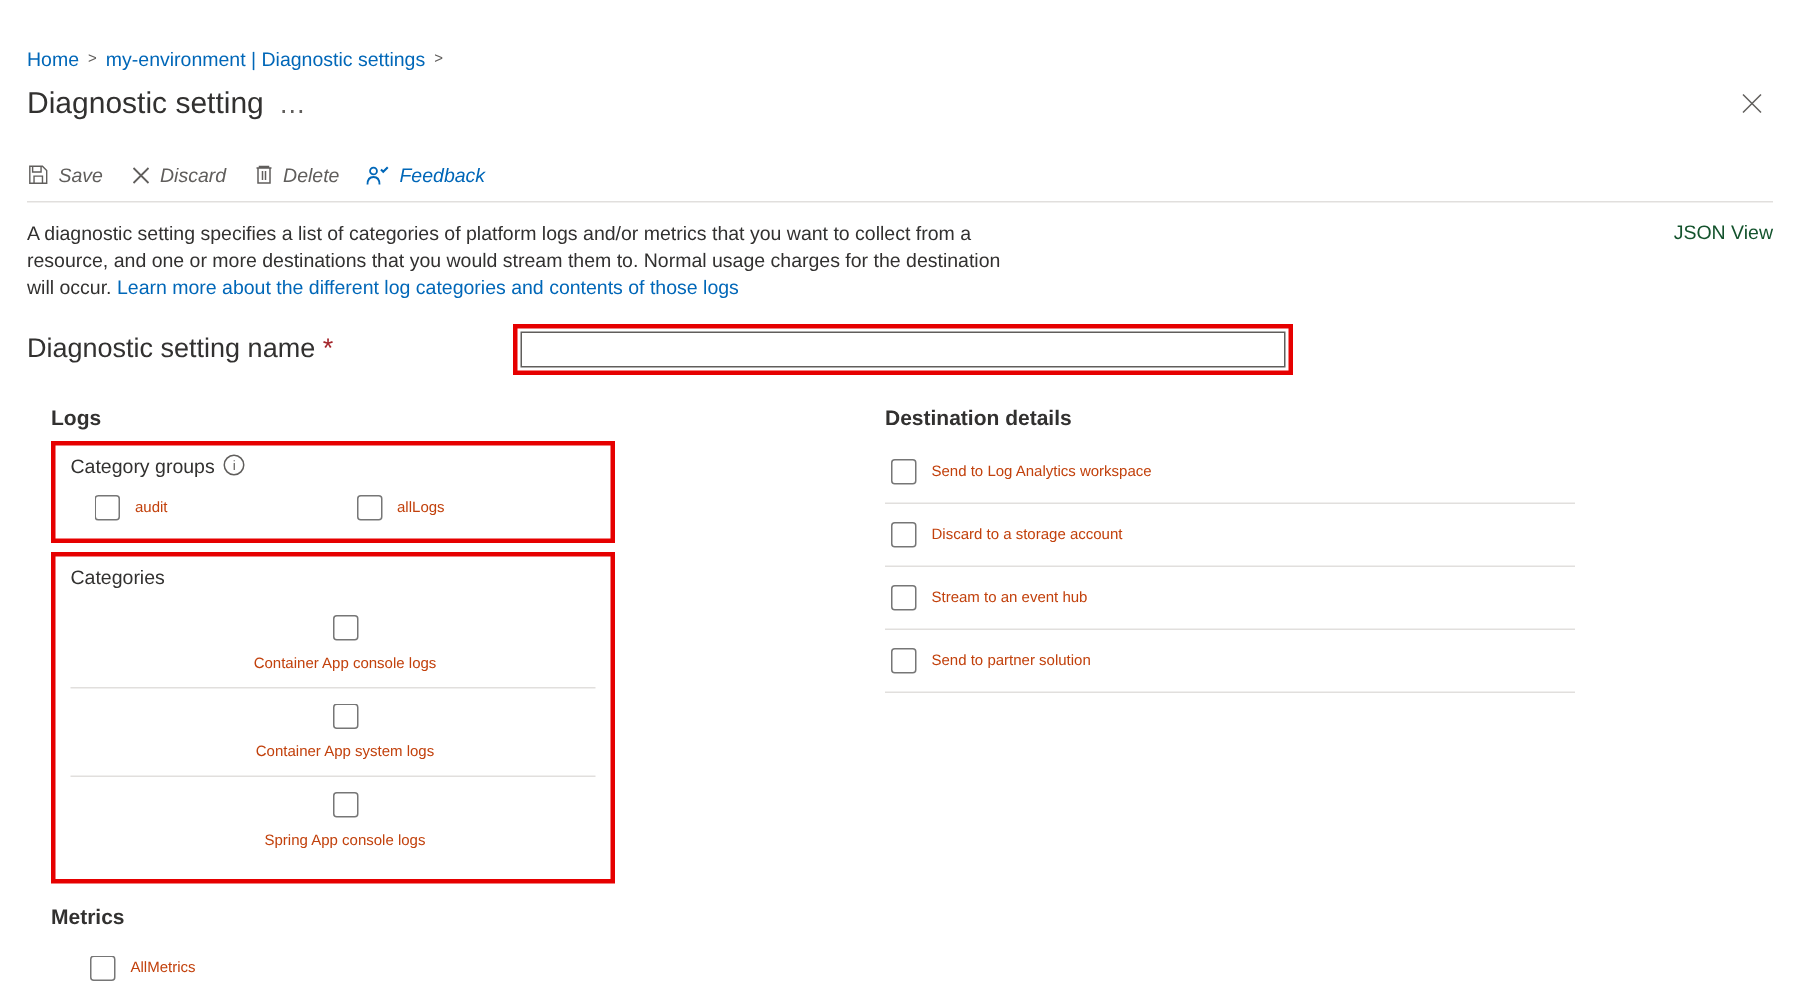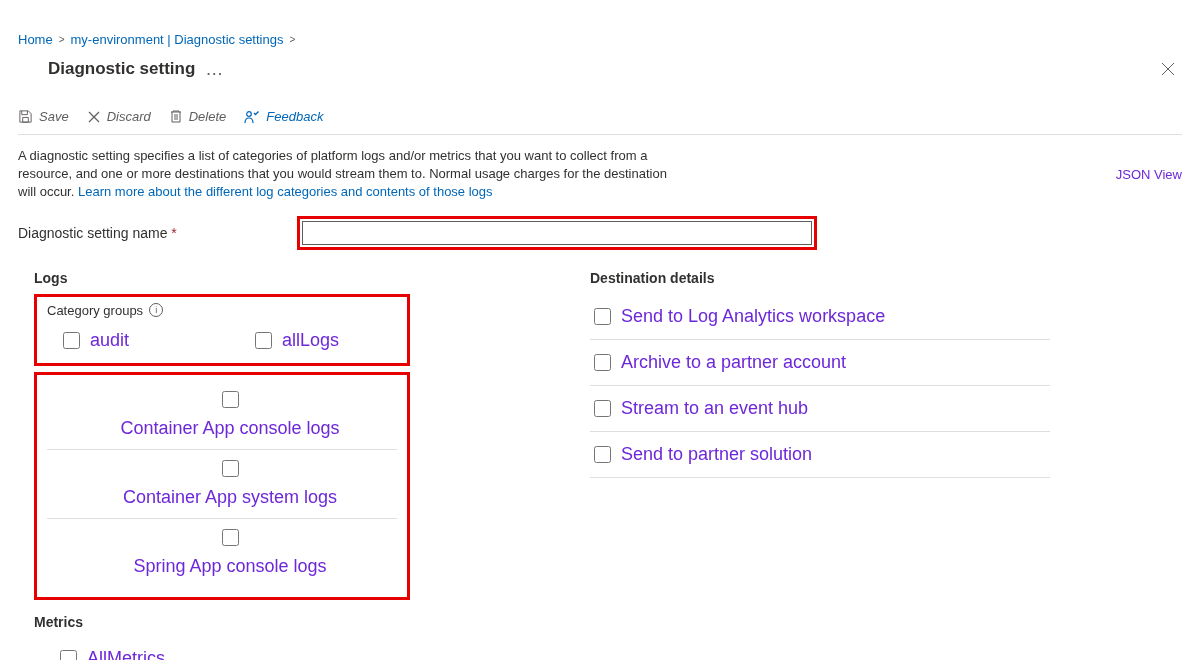"Diagnostic setting" h1 { font-size: 17px -> 20px; font-weight: 700 -> 400; margin-left: 30px -> none }
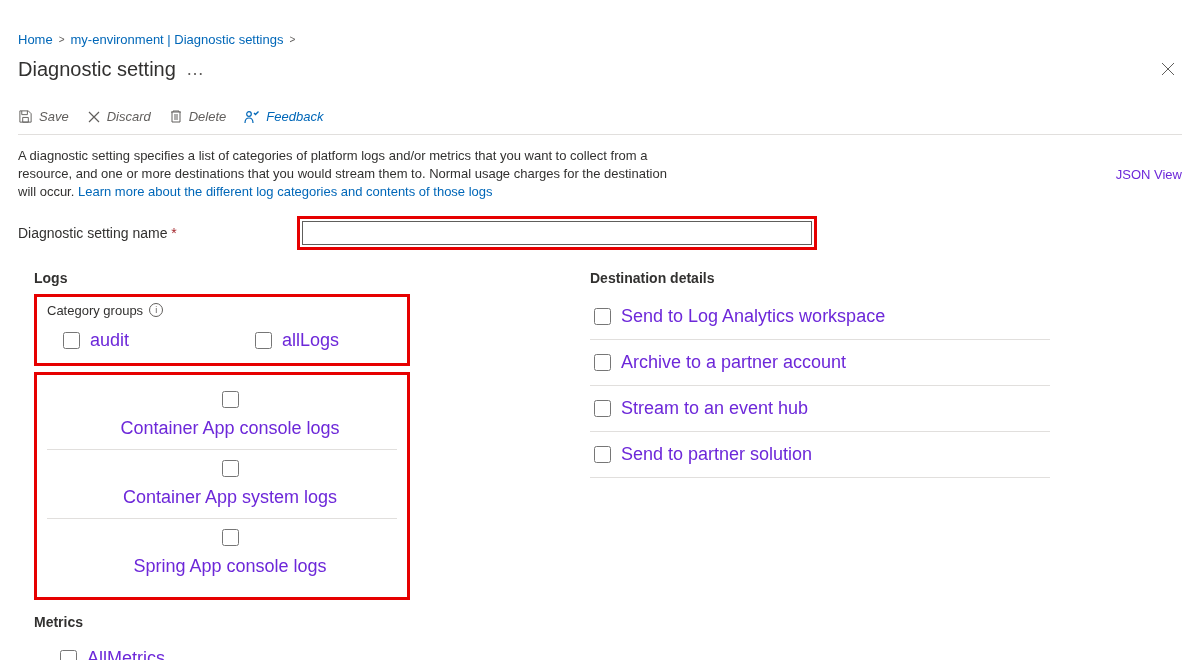"A diagnostic setting specifies a" .desc-row { align-items: center -> flex-start }
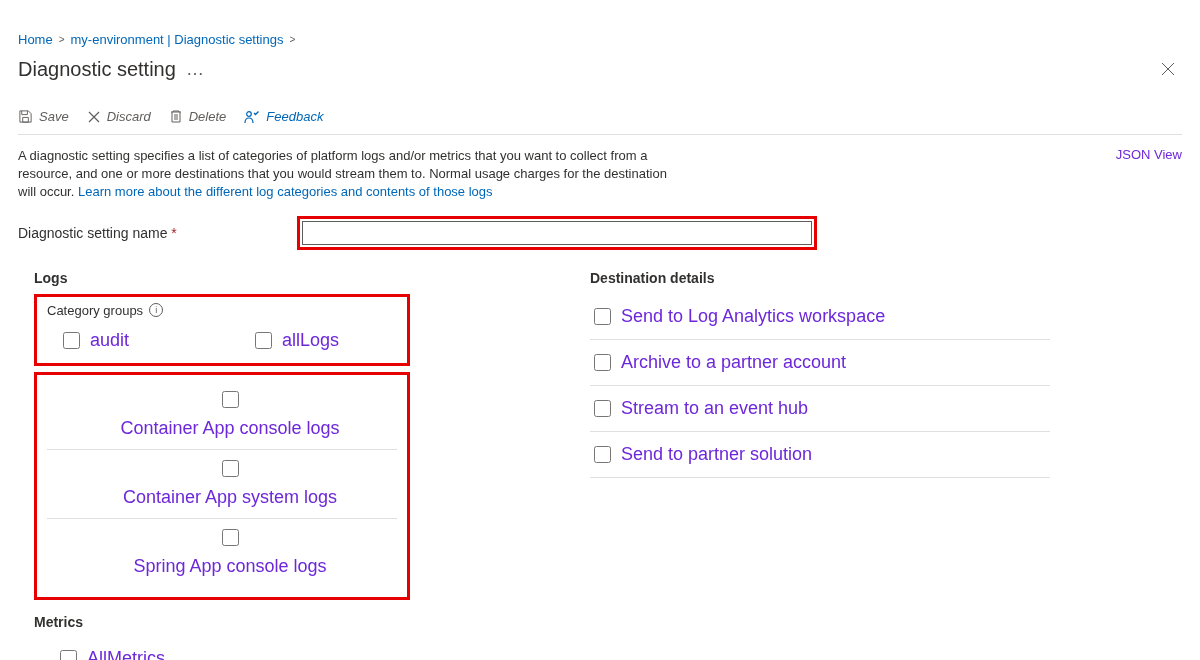"JSON View" .json-view { color: #6d28d9 -> #14532d }
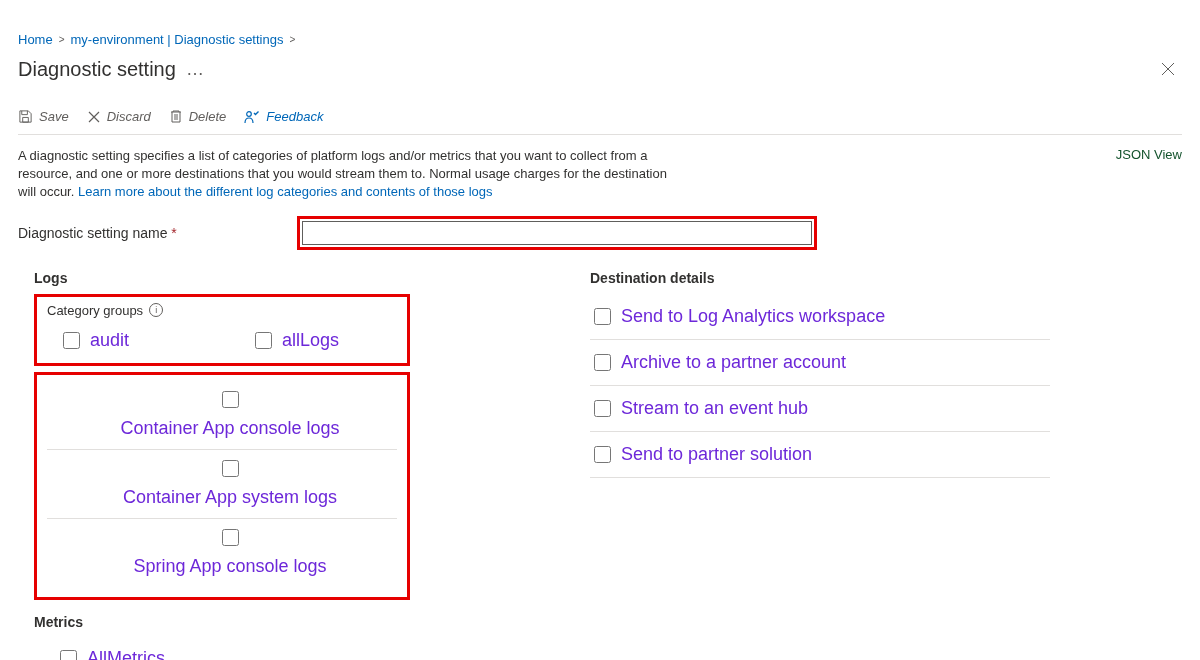"Diagnostic setting name *" .label { font-size: 14px -> 18px }
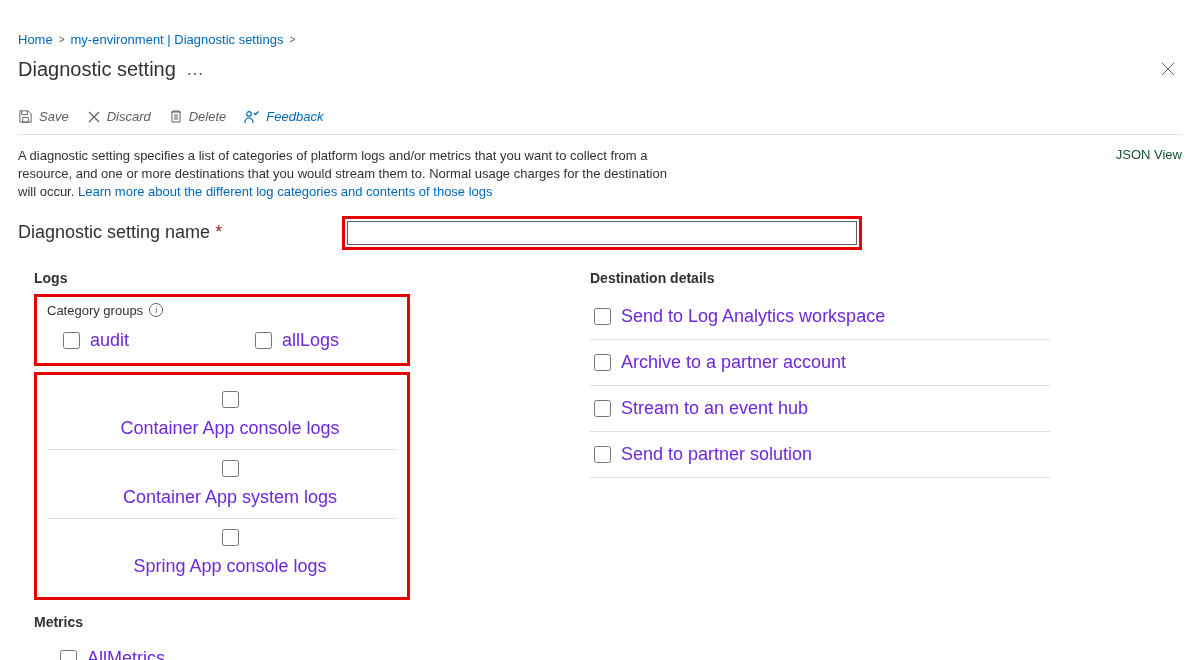"Send to Log Analytics workspace" .chk-lbl { color: #6d28d9 -> #c2410c; font-size: 18px -> 10px }
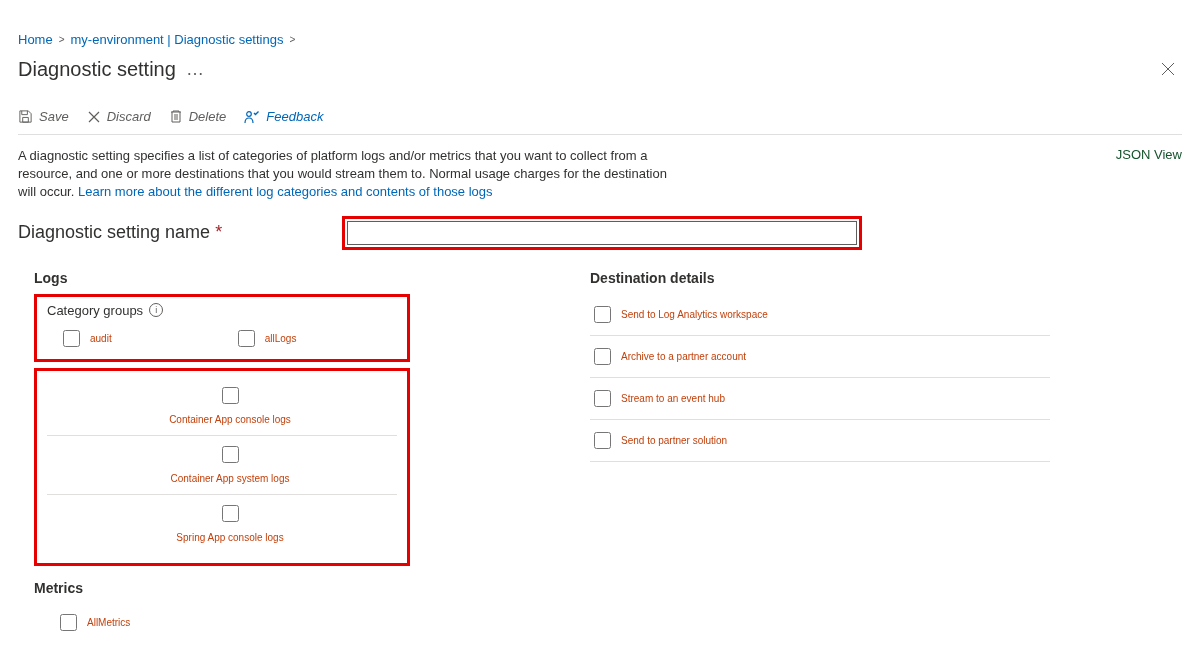"Archive to a partner account" span.chk-lbl { text: Archive to a partner -> Discard to a storage }
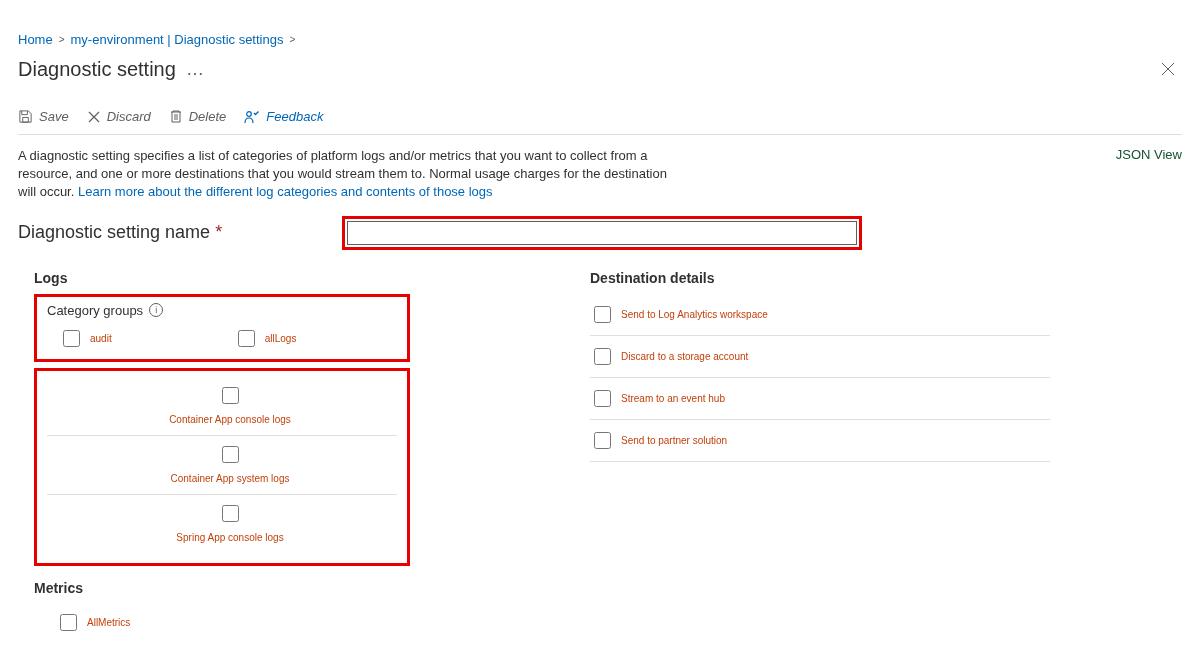"Categories" div.sub-h { html: none -> <div>Categories</div> }
